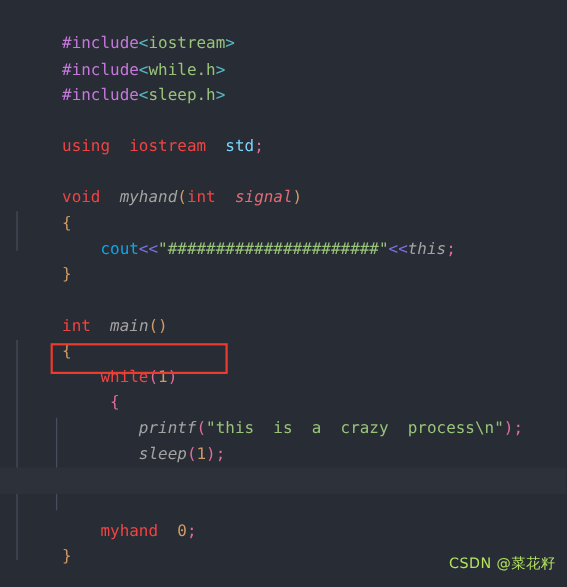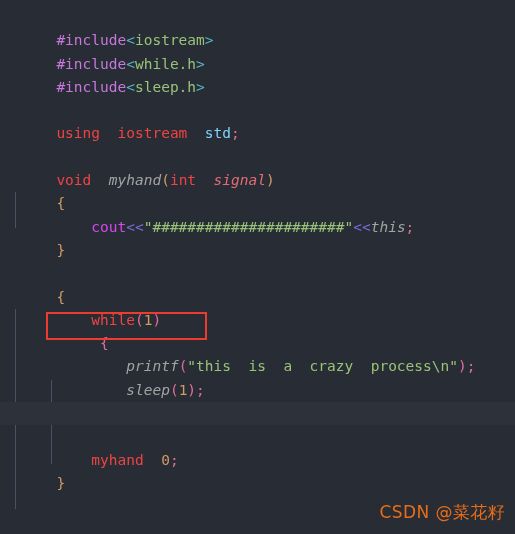"cout" .t-obj { color: #d946ef -> #0ea5e9 }
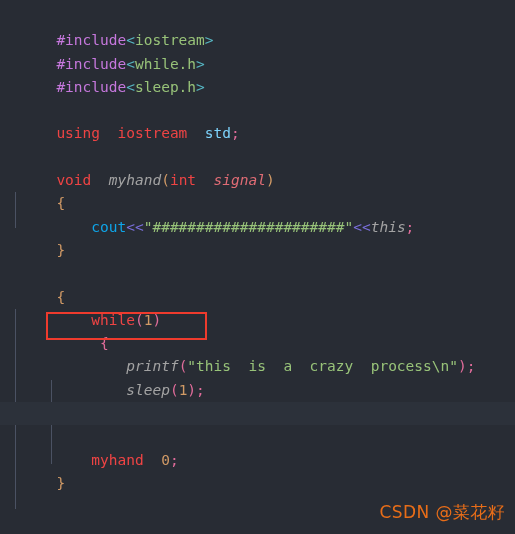"int main()" div.line { html: none -> <div> <span>int</span><span> </span><span>main</span><span>(</span><span>)</span> </div> }
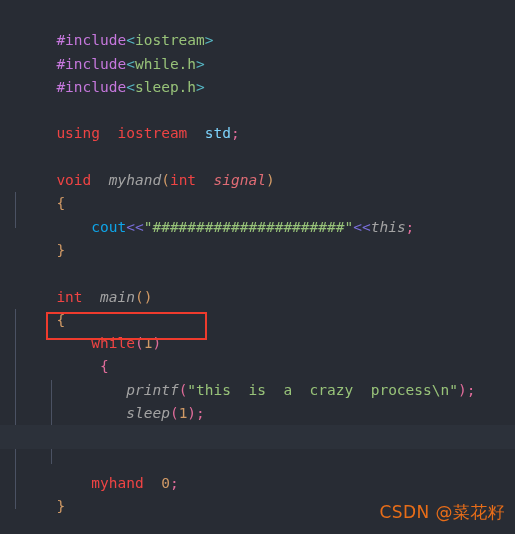"CSDN @菜花籽" .watermark { color: #f97316 -> #bef264; font-size: 17px -> 13px }
